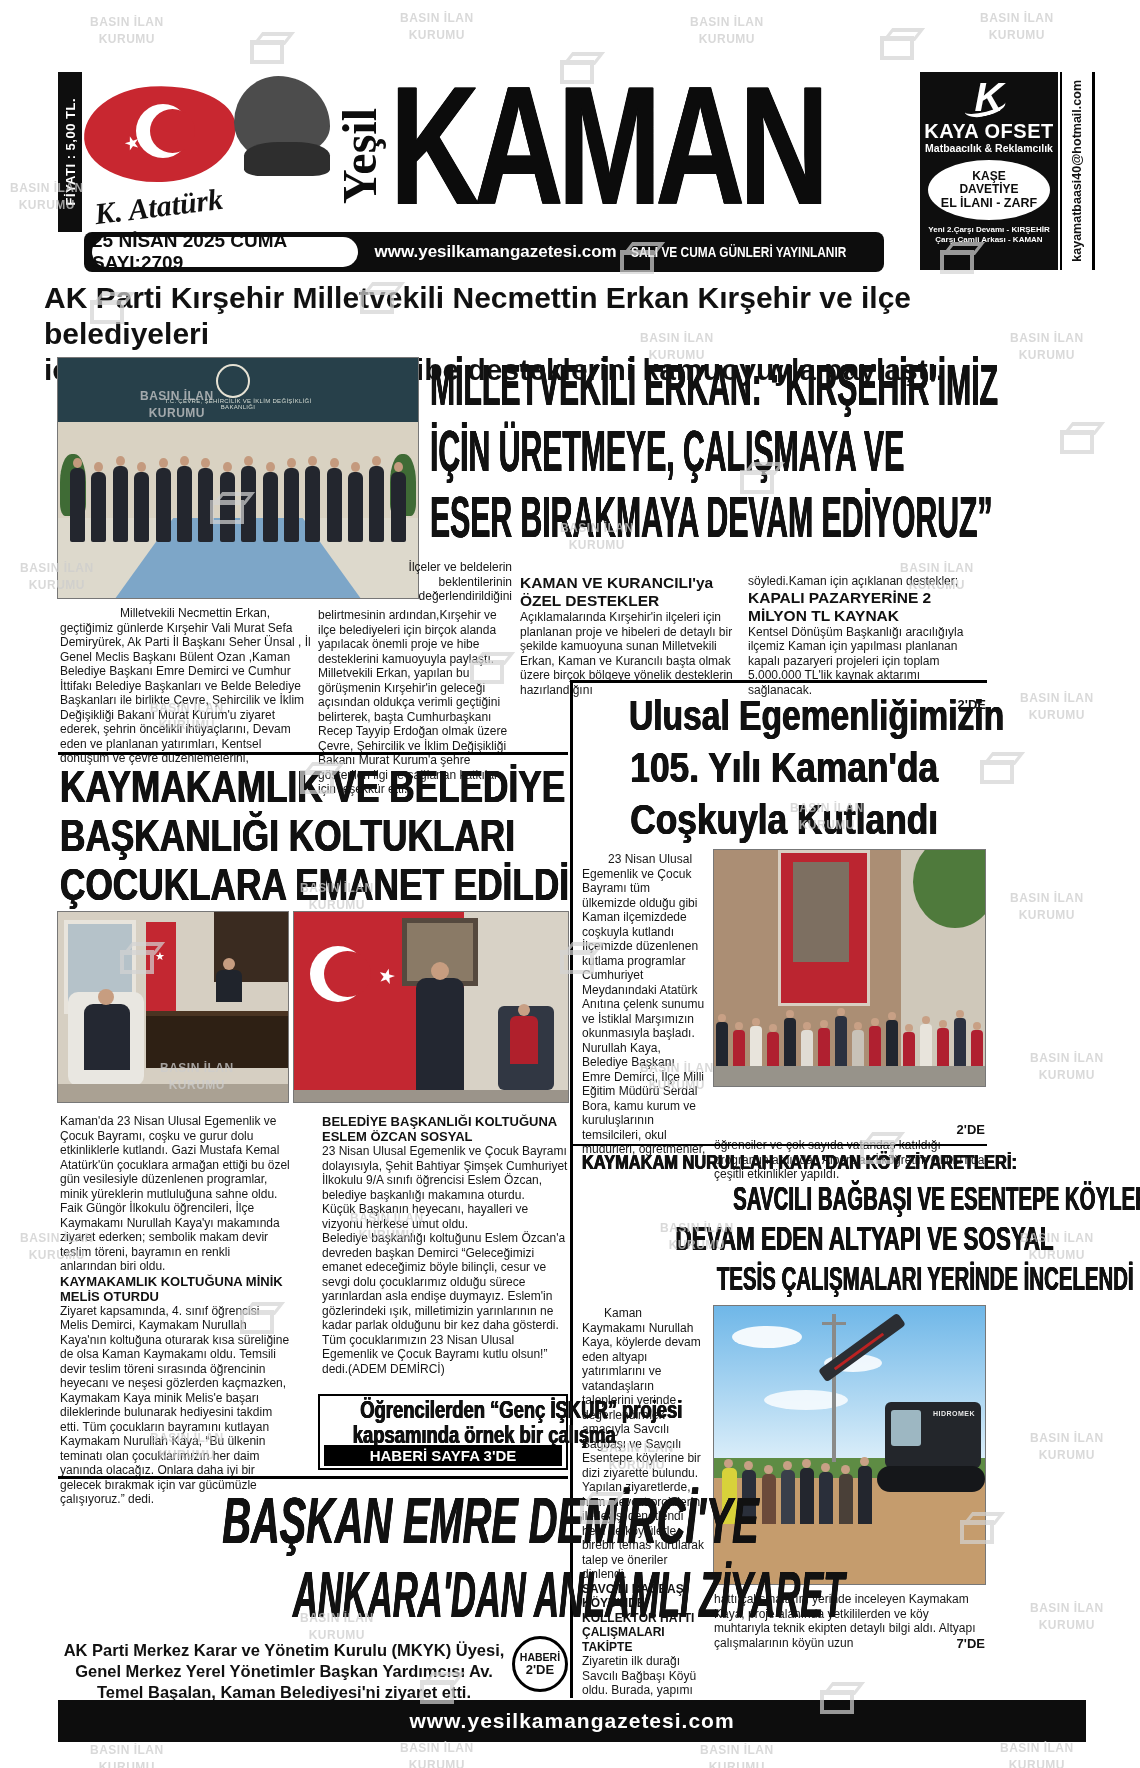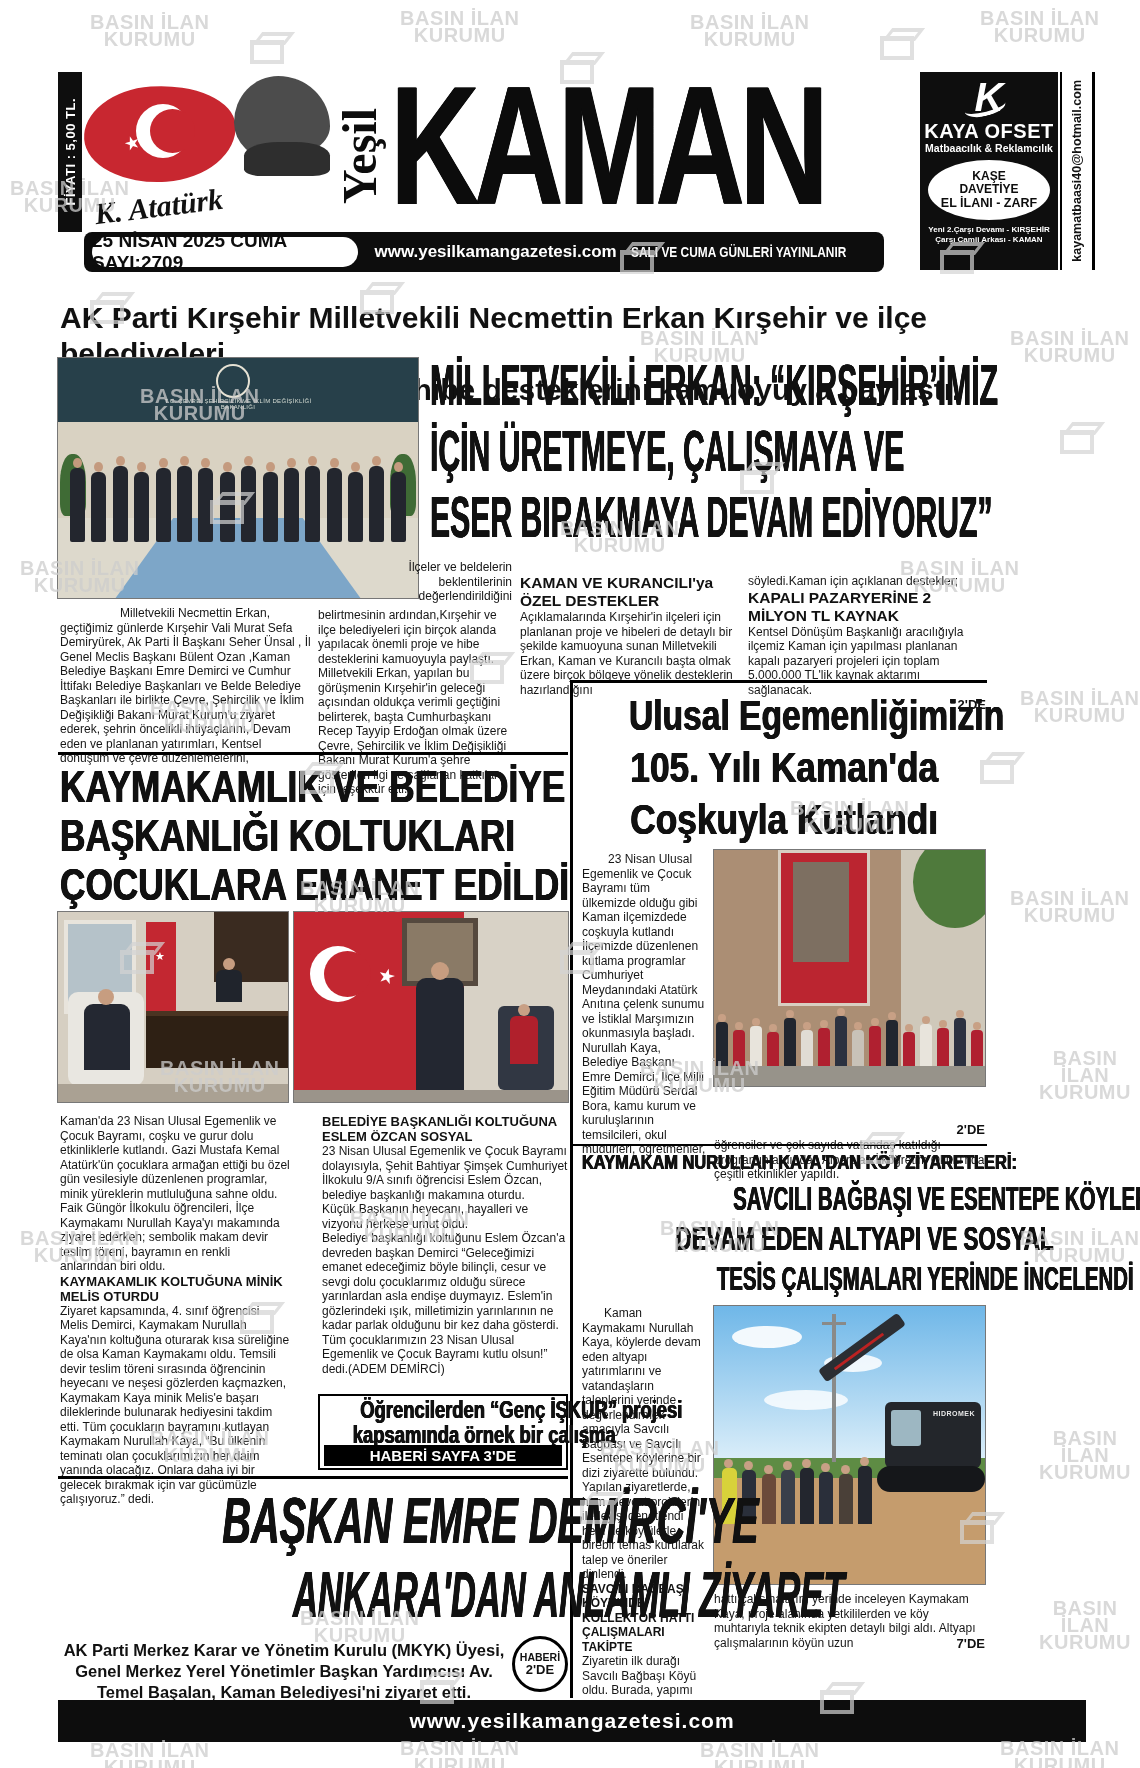"BASIN İLAN" .wm { font-size: 20px -> 12px }
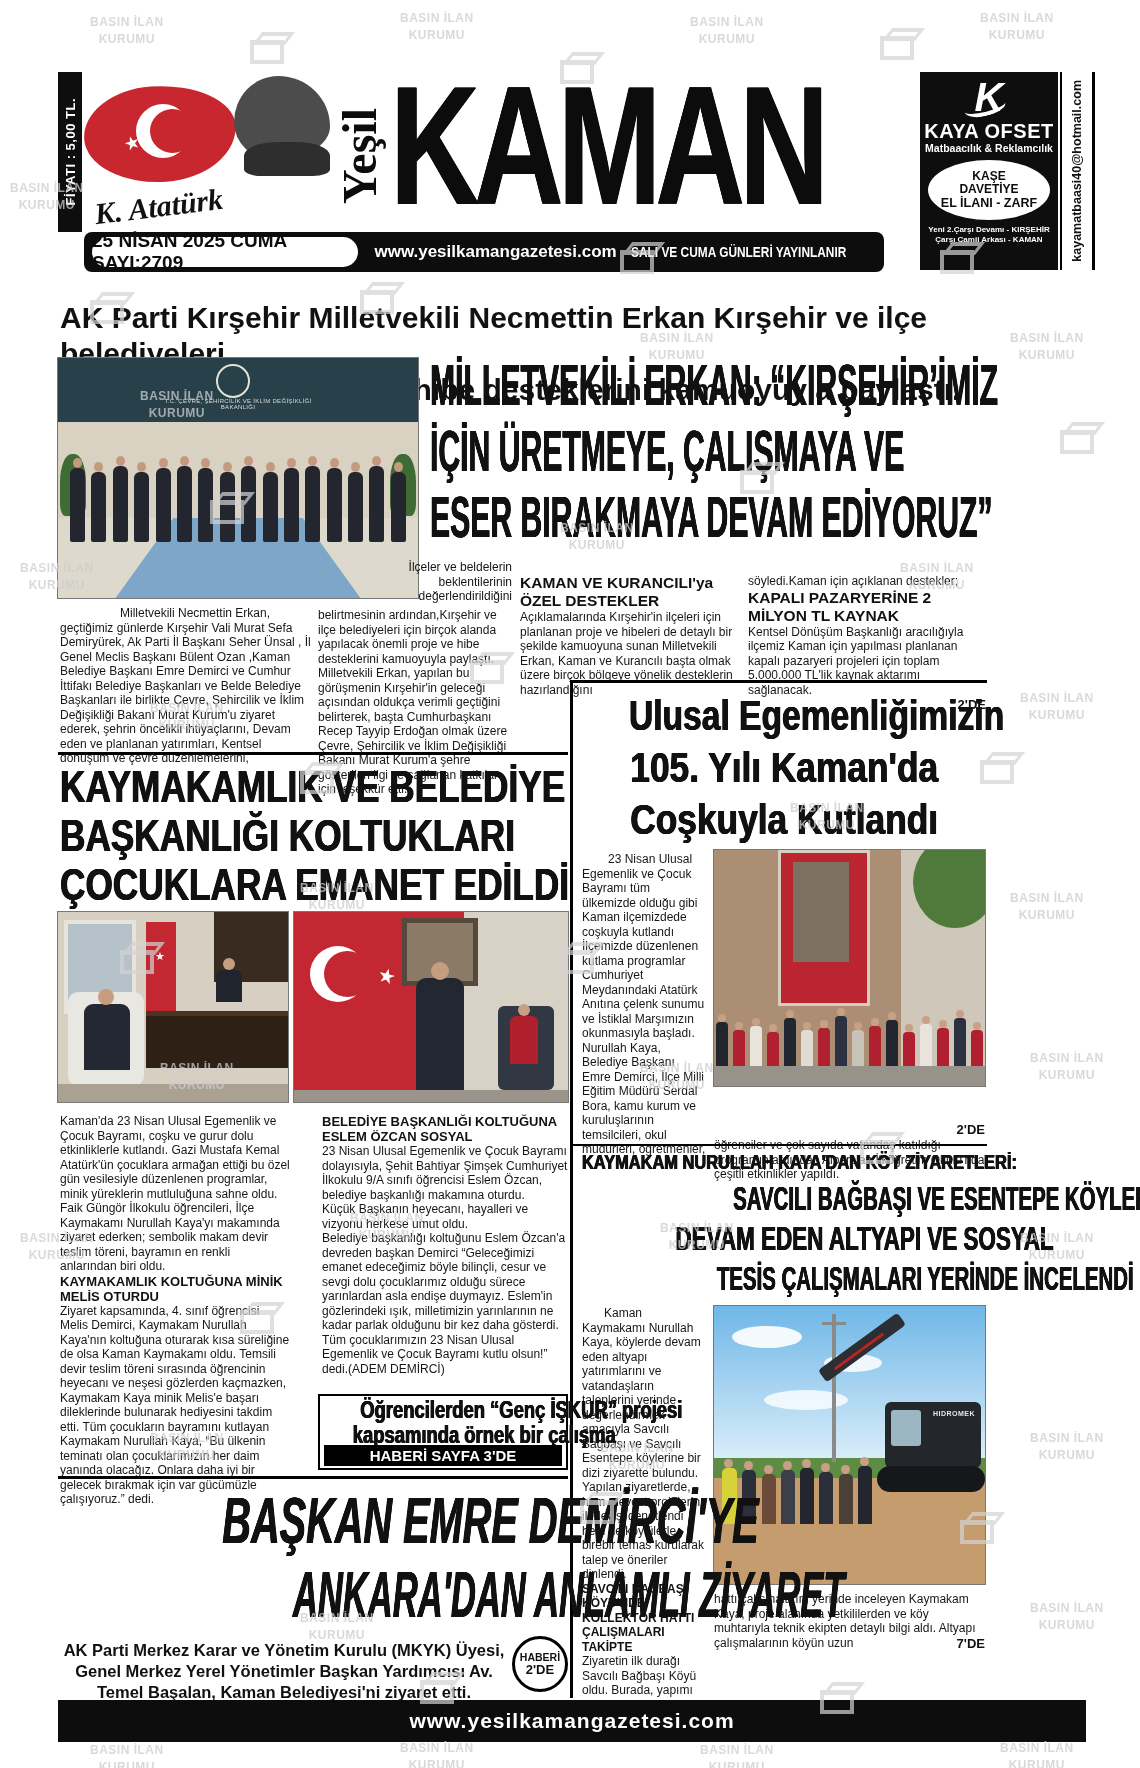"AK Parti Kırşehir Milletvekili Necmettin" div.abs { left: 60px -> 44px; margin-top: 20px -> none }
